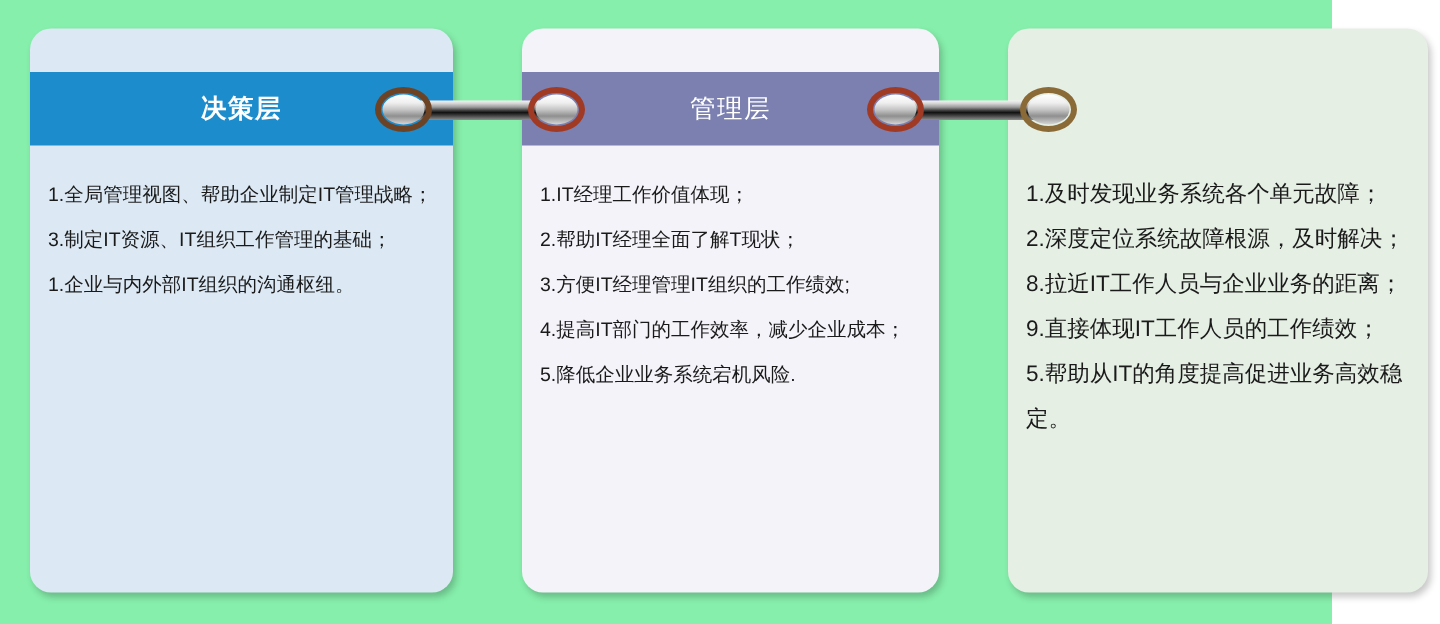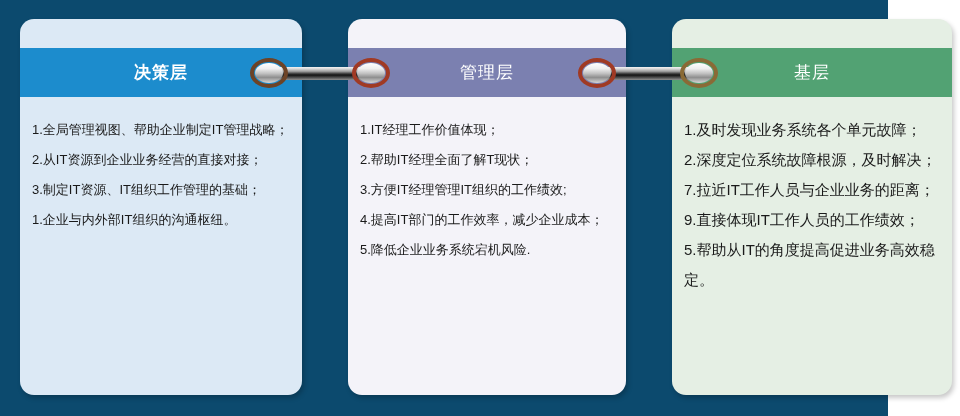"决策层" #stage { background: #0c4a6e -> #86efac }
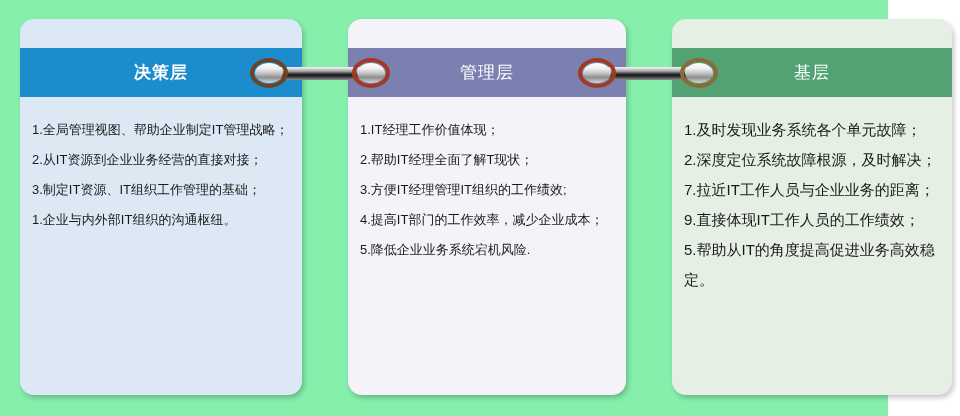"基层" div.card-header { html: <div> <span>基层</span> </div> -> none }
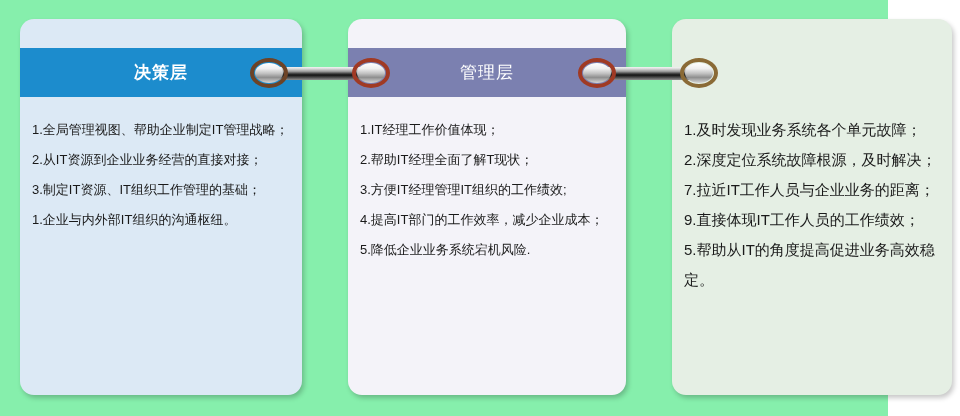"2.从IT资源到企业业务经营的直接对接；" div.body-line { html: <div>2.从IT资源到企业业务经营的直接对接；</div> -> none }
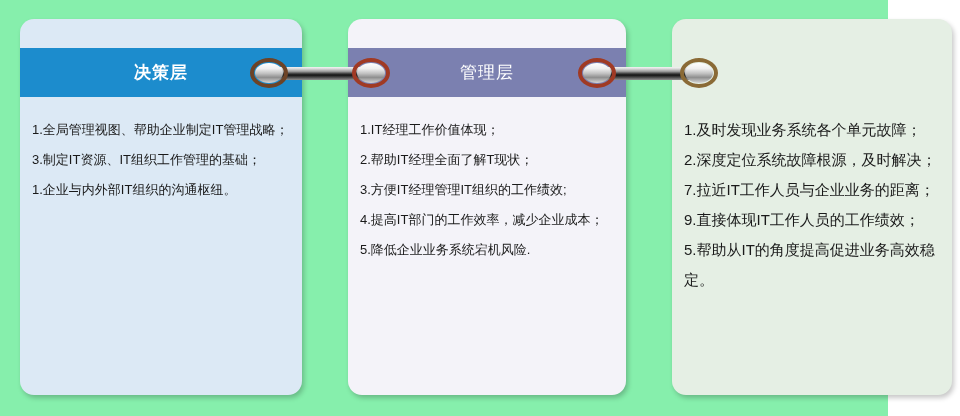"7.拉近IT工作人员与企业业务的距离；" div.body-line { text: 7 -> 8 }
